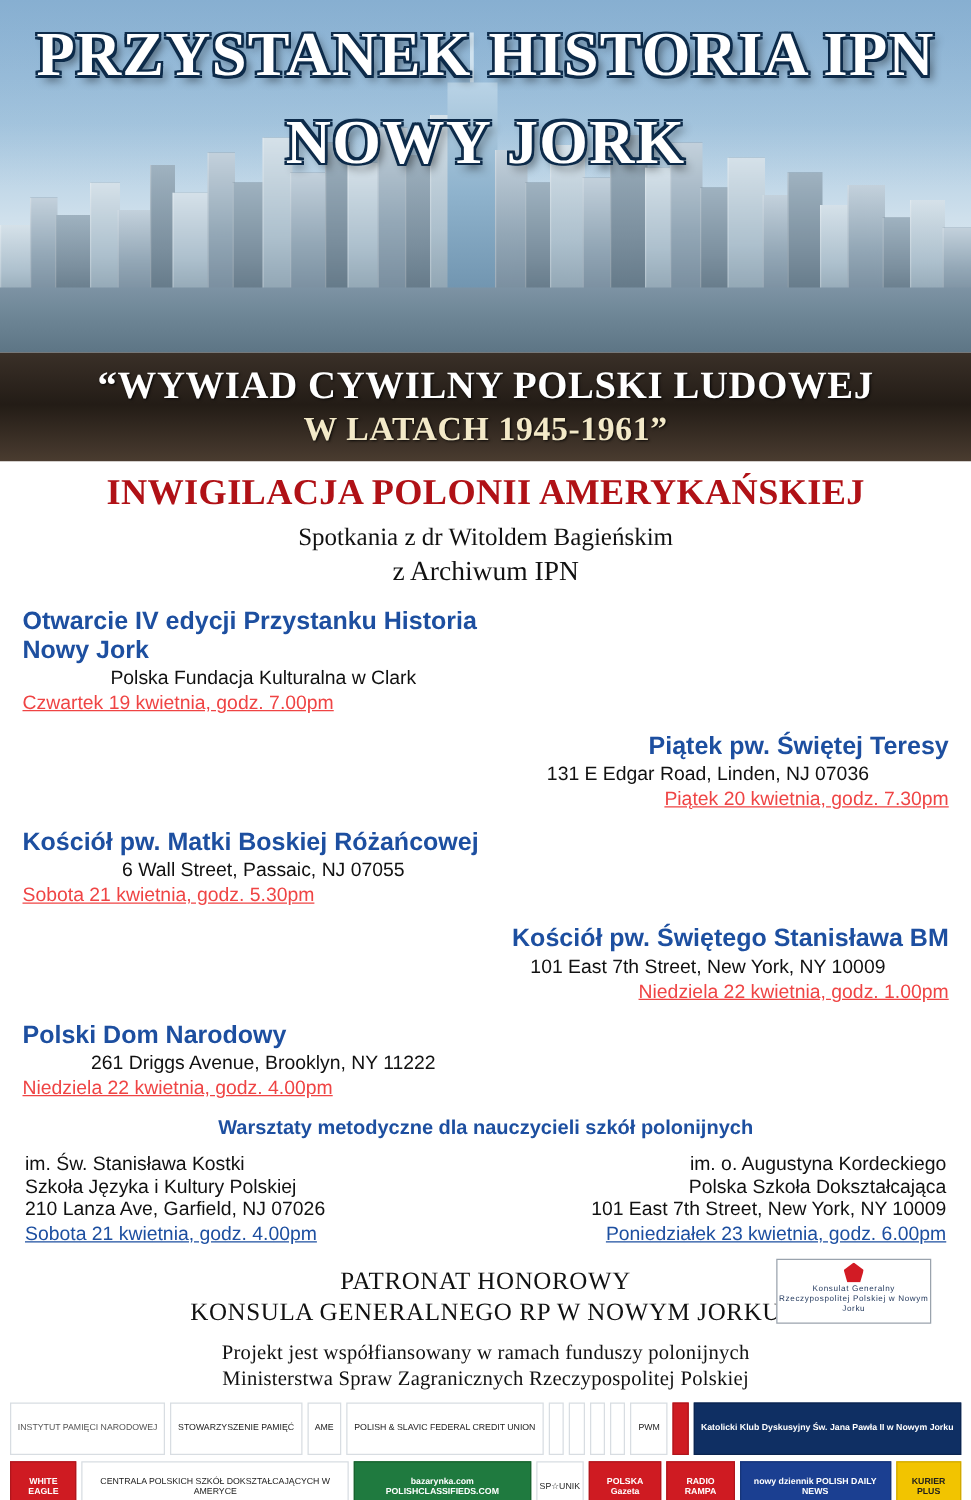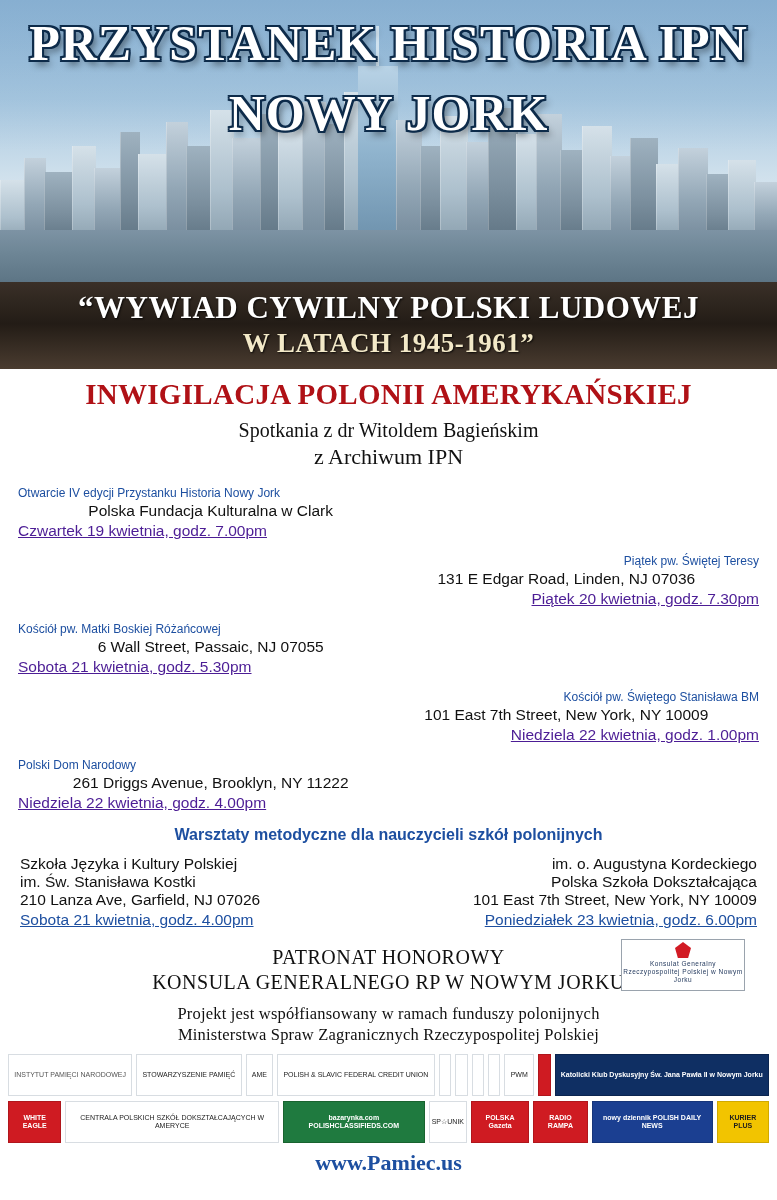"Otwarcie IV edycji Przystanku Historia" .ev .ttl { font-size: 12px -> 20px; font-weight: normal -> bold }
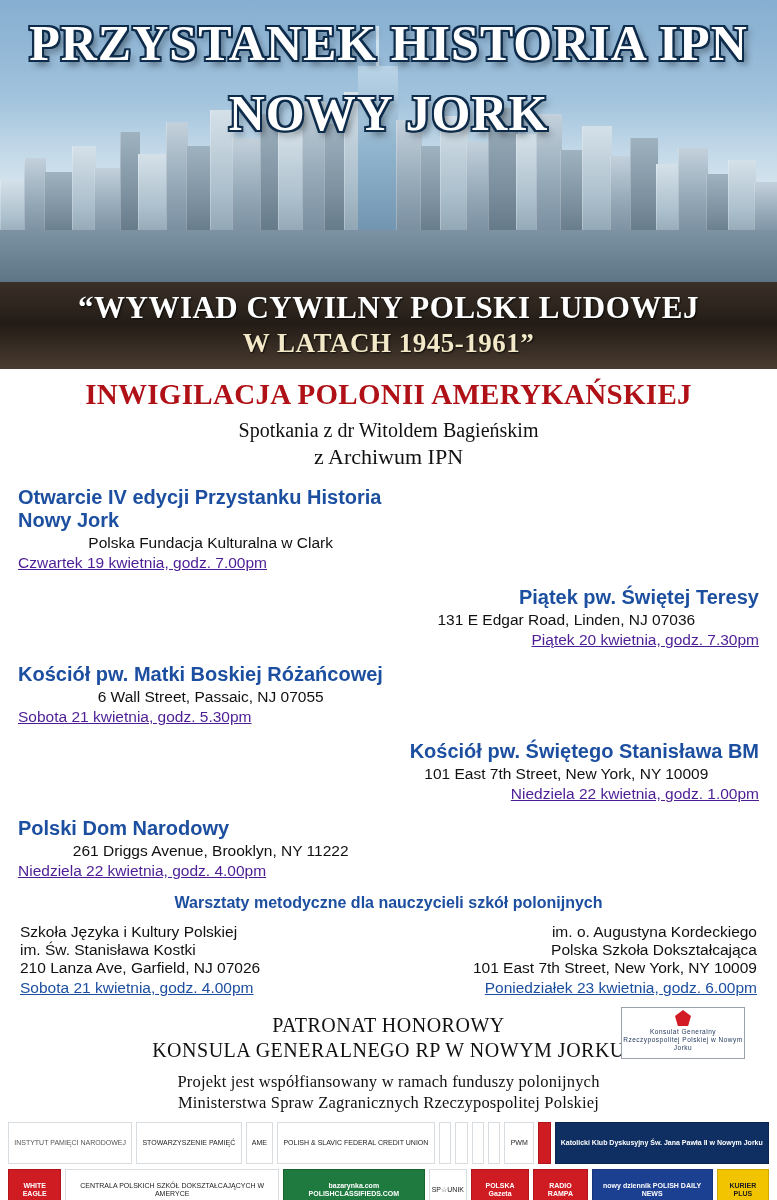"Czwartek 19 kwietnia, godz. 7.00pm" .ev .when { color: #4c1d95 -> #ef4444 }
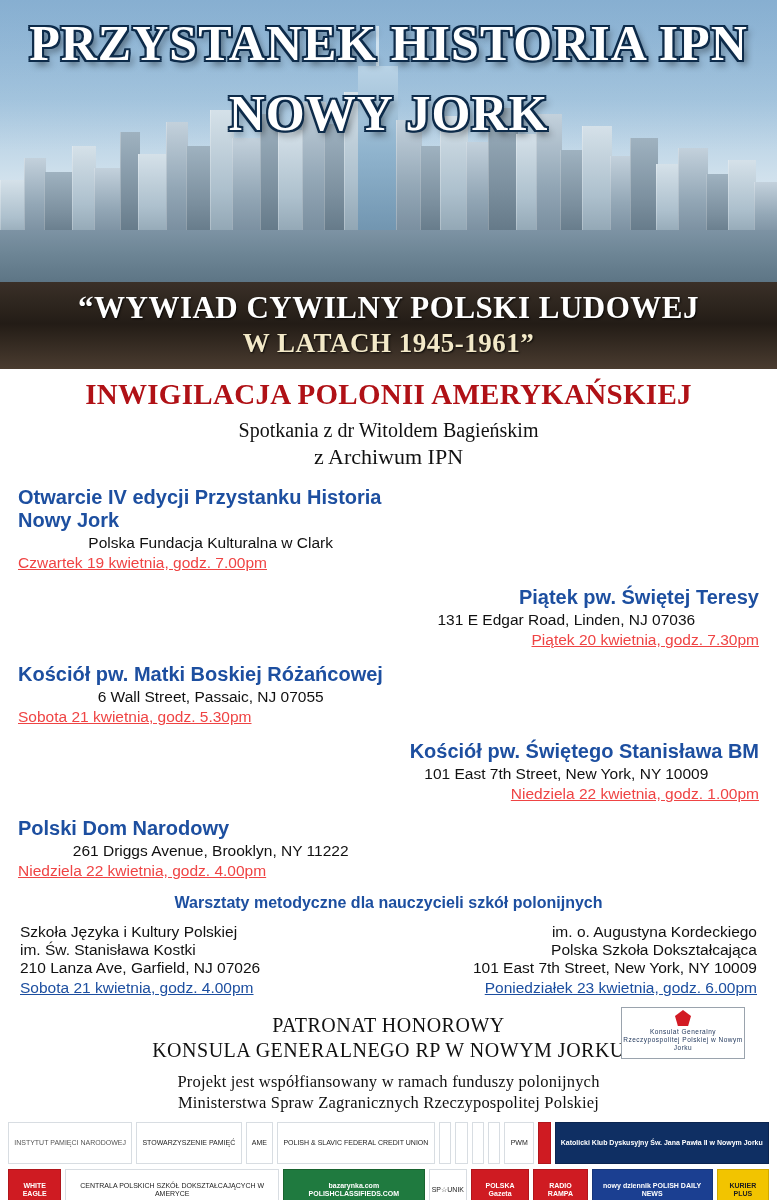"Szkoła Języka i Kultury Polskiej" div.line { order: before "im. Św. Stanisława Kostki" -> after "im. Św. Stanisława Kostki" }
